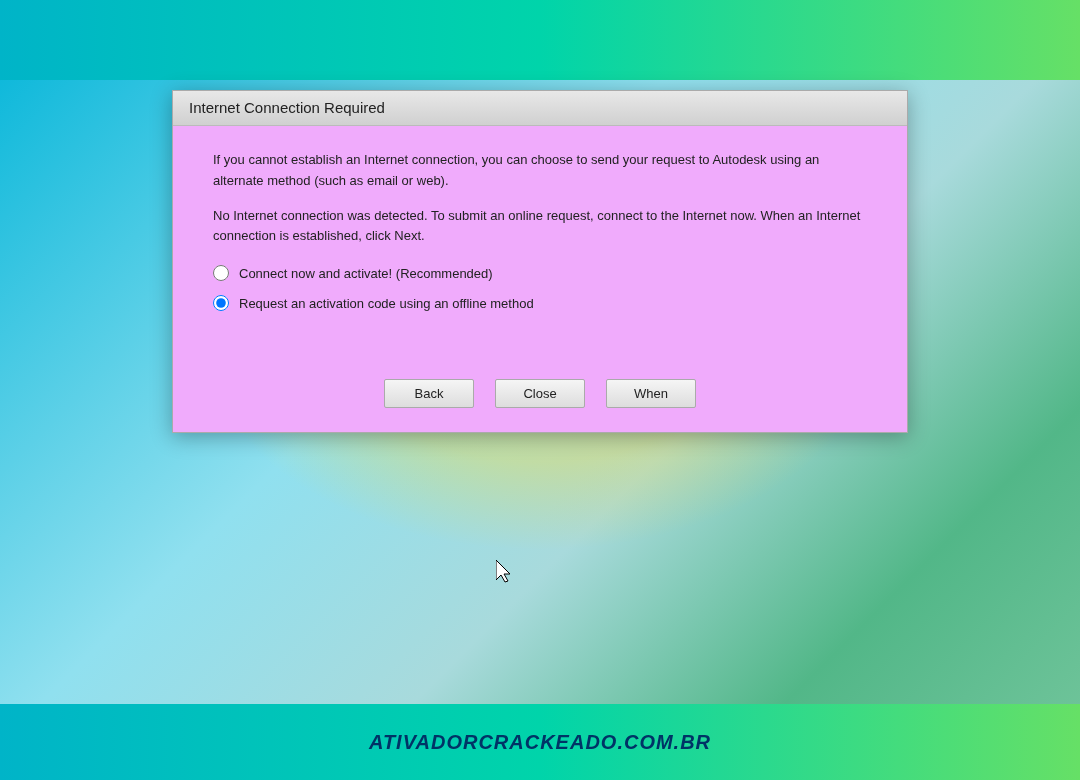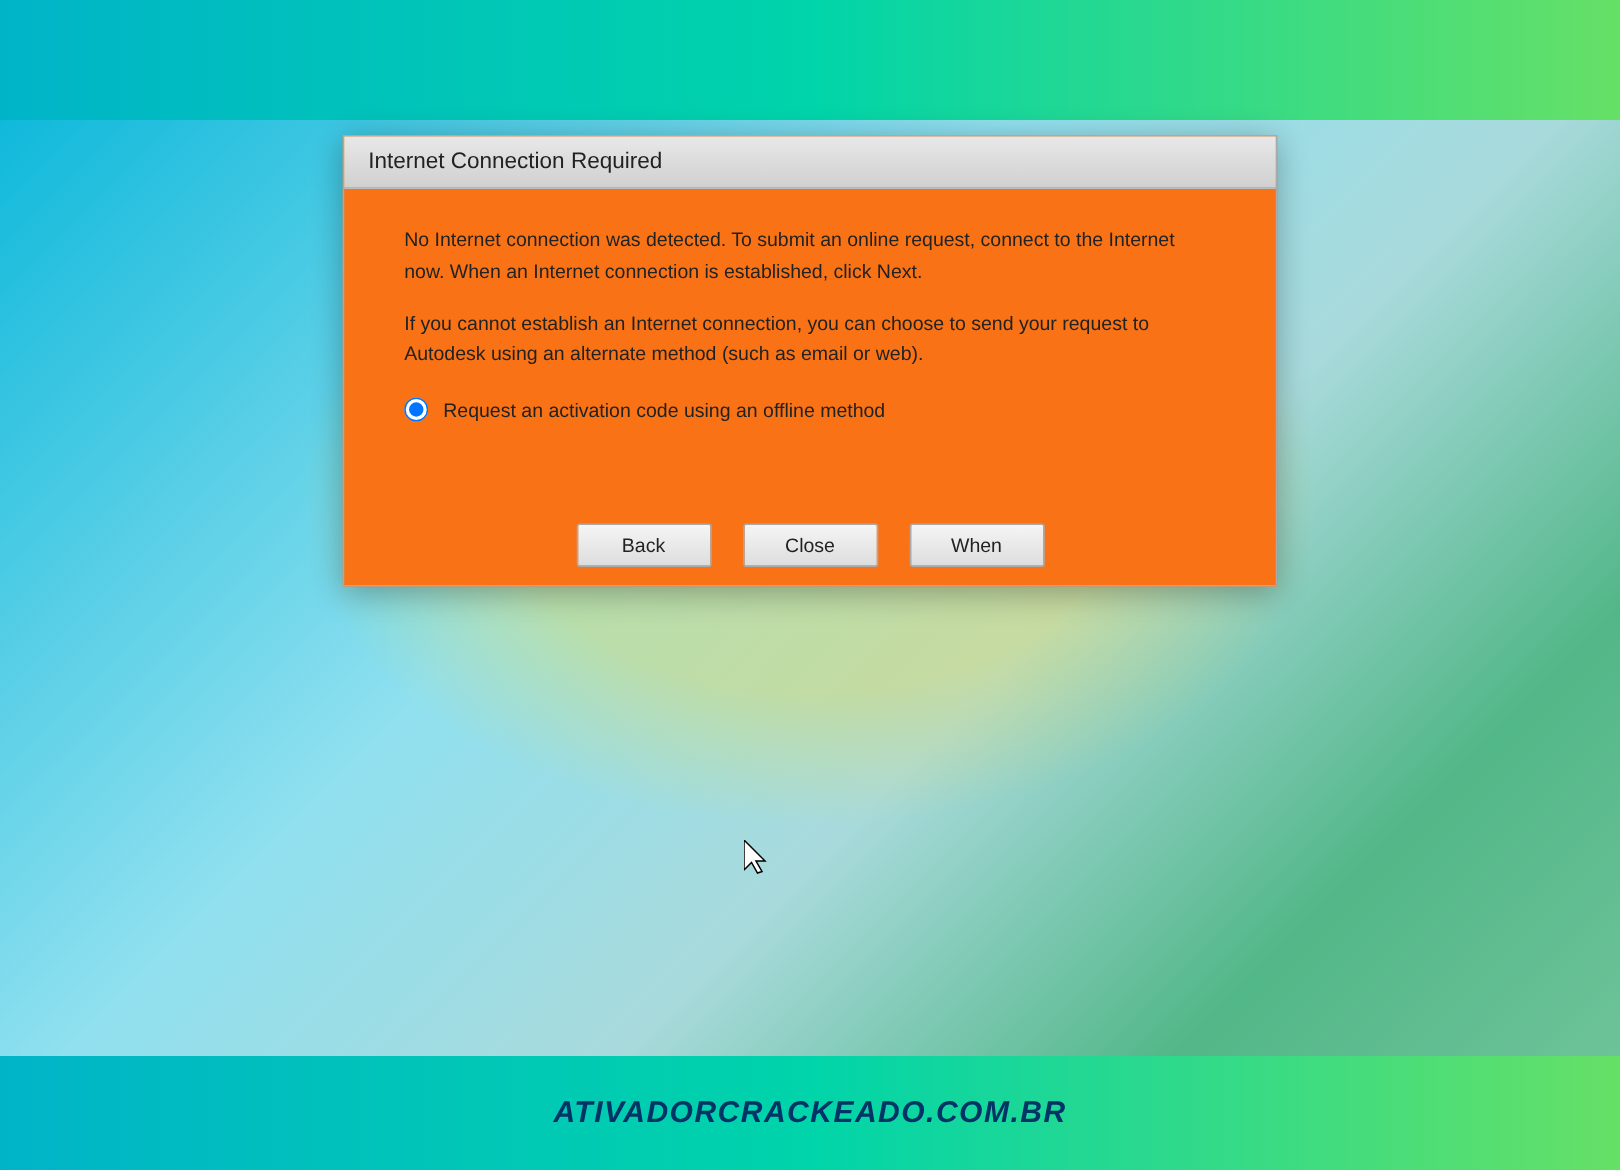"Internet Connection Required" .dialog { background: #f97316 -> #f0abfc; padding-bottom: 12px -> 24px; width: 623px -> 736px }
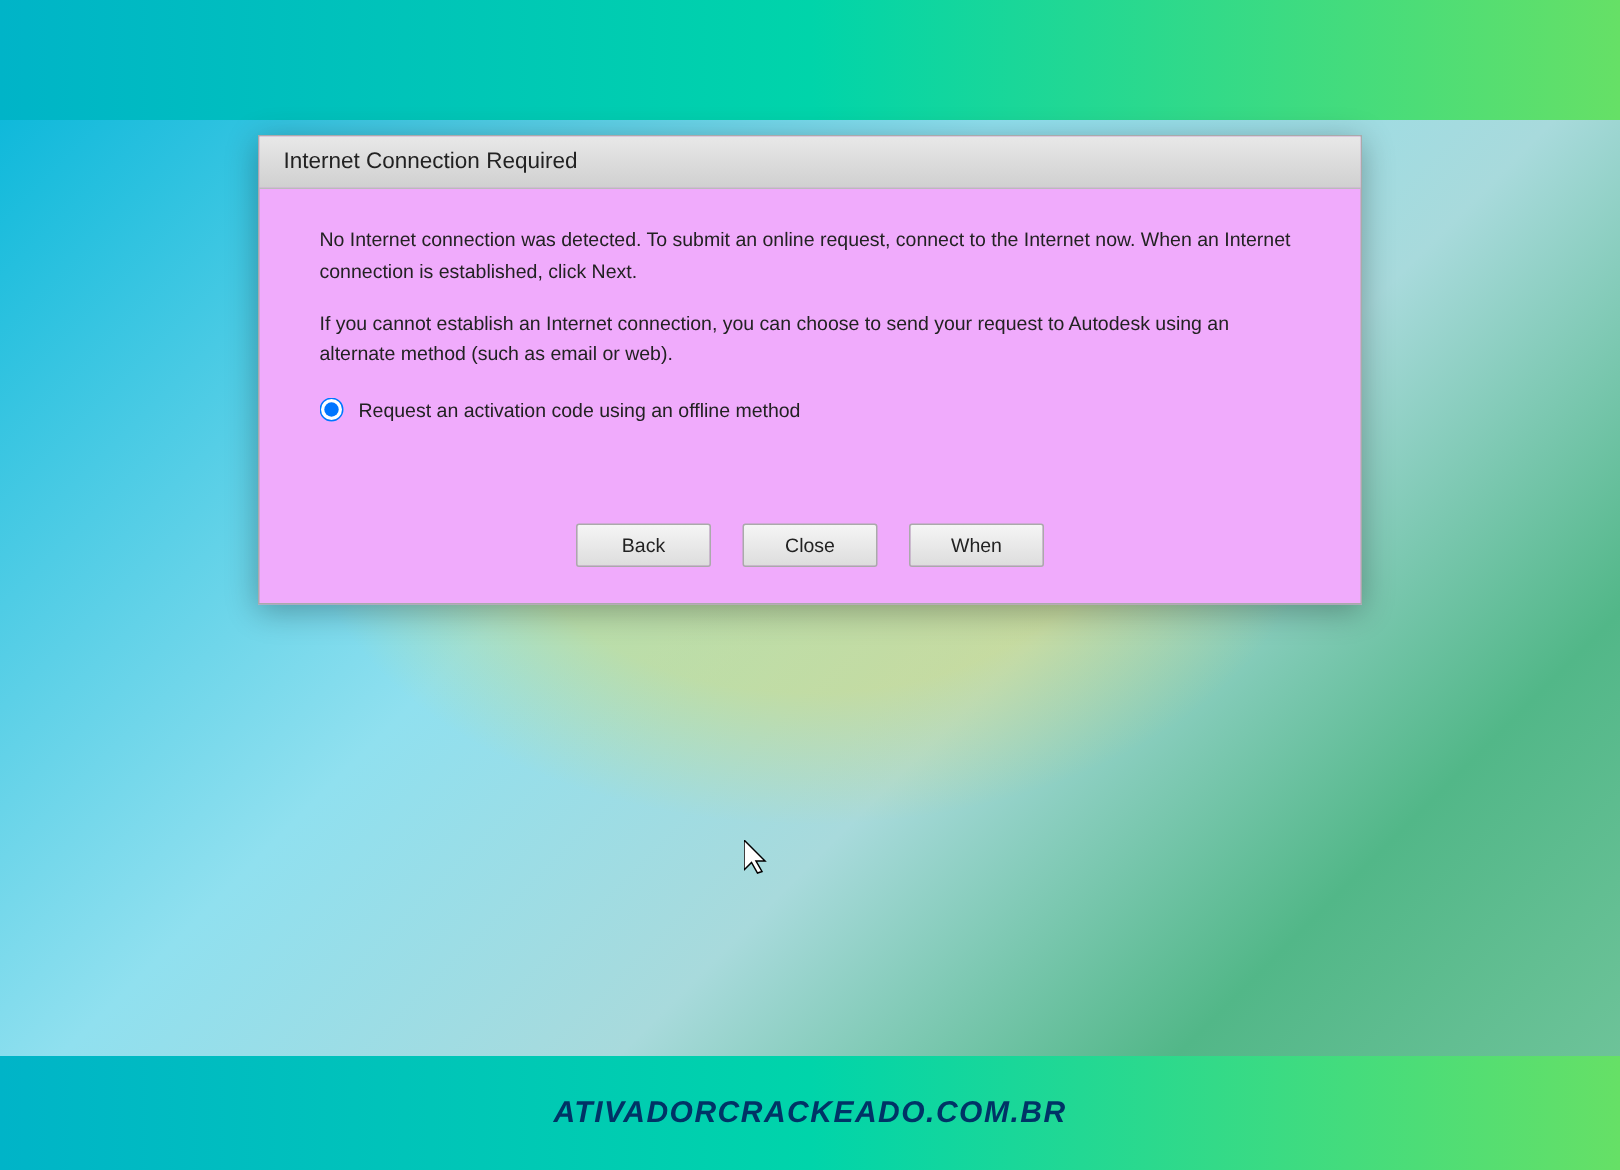"No Internet connection was detected." p { order: before "If you cannot establish an" -> after "If you cannot establish an" }
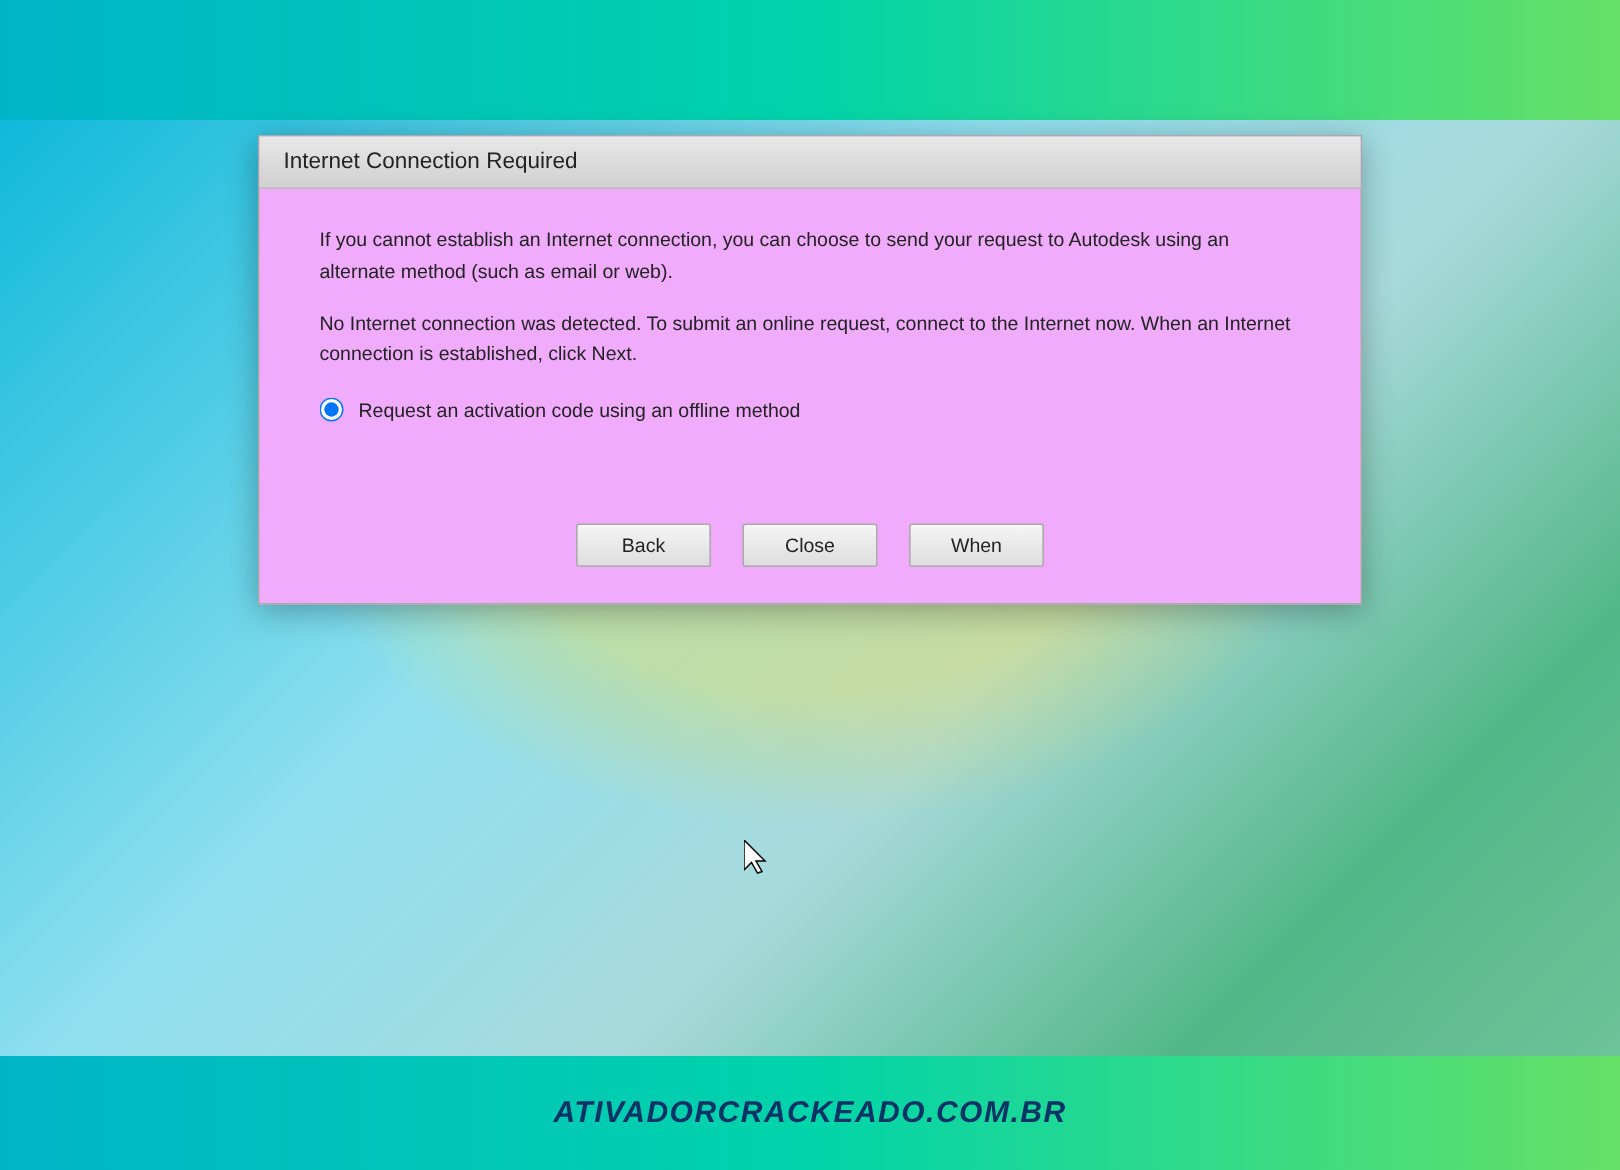"Connect now and activate! (Recommended)" label.radio-option { html: none -> <label> <input> <span>Connect now and activate! (Recommended)</span> </label> }
